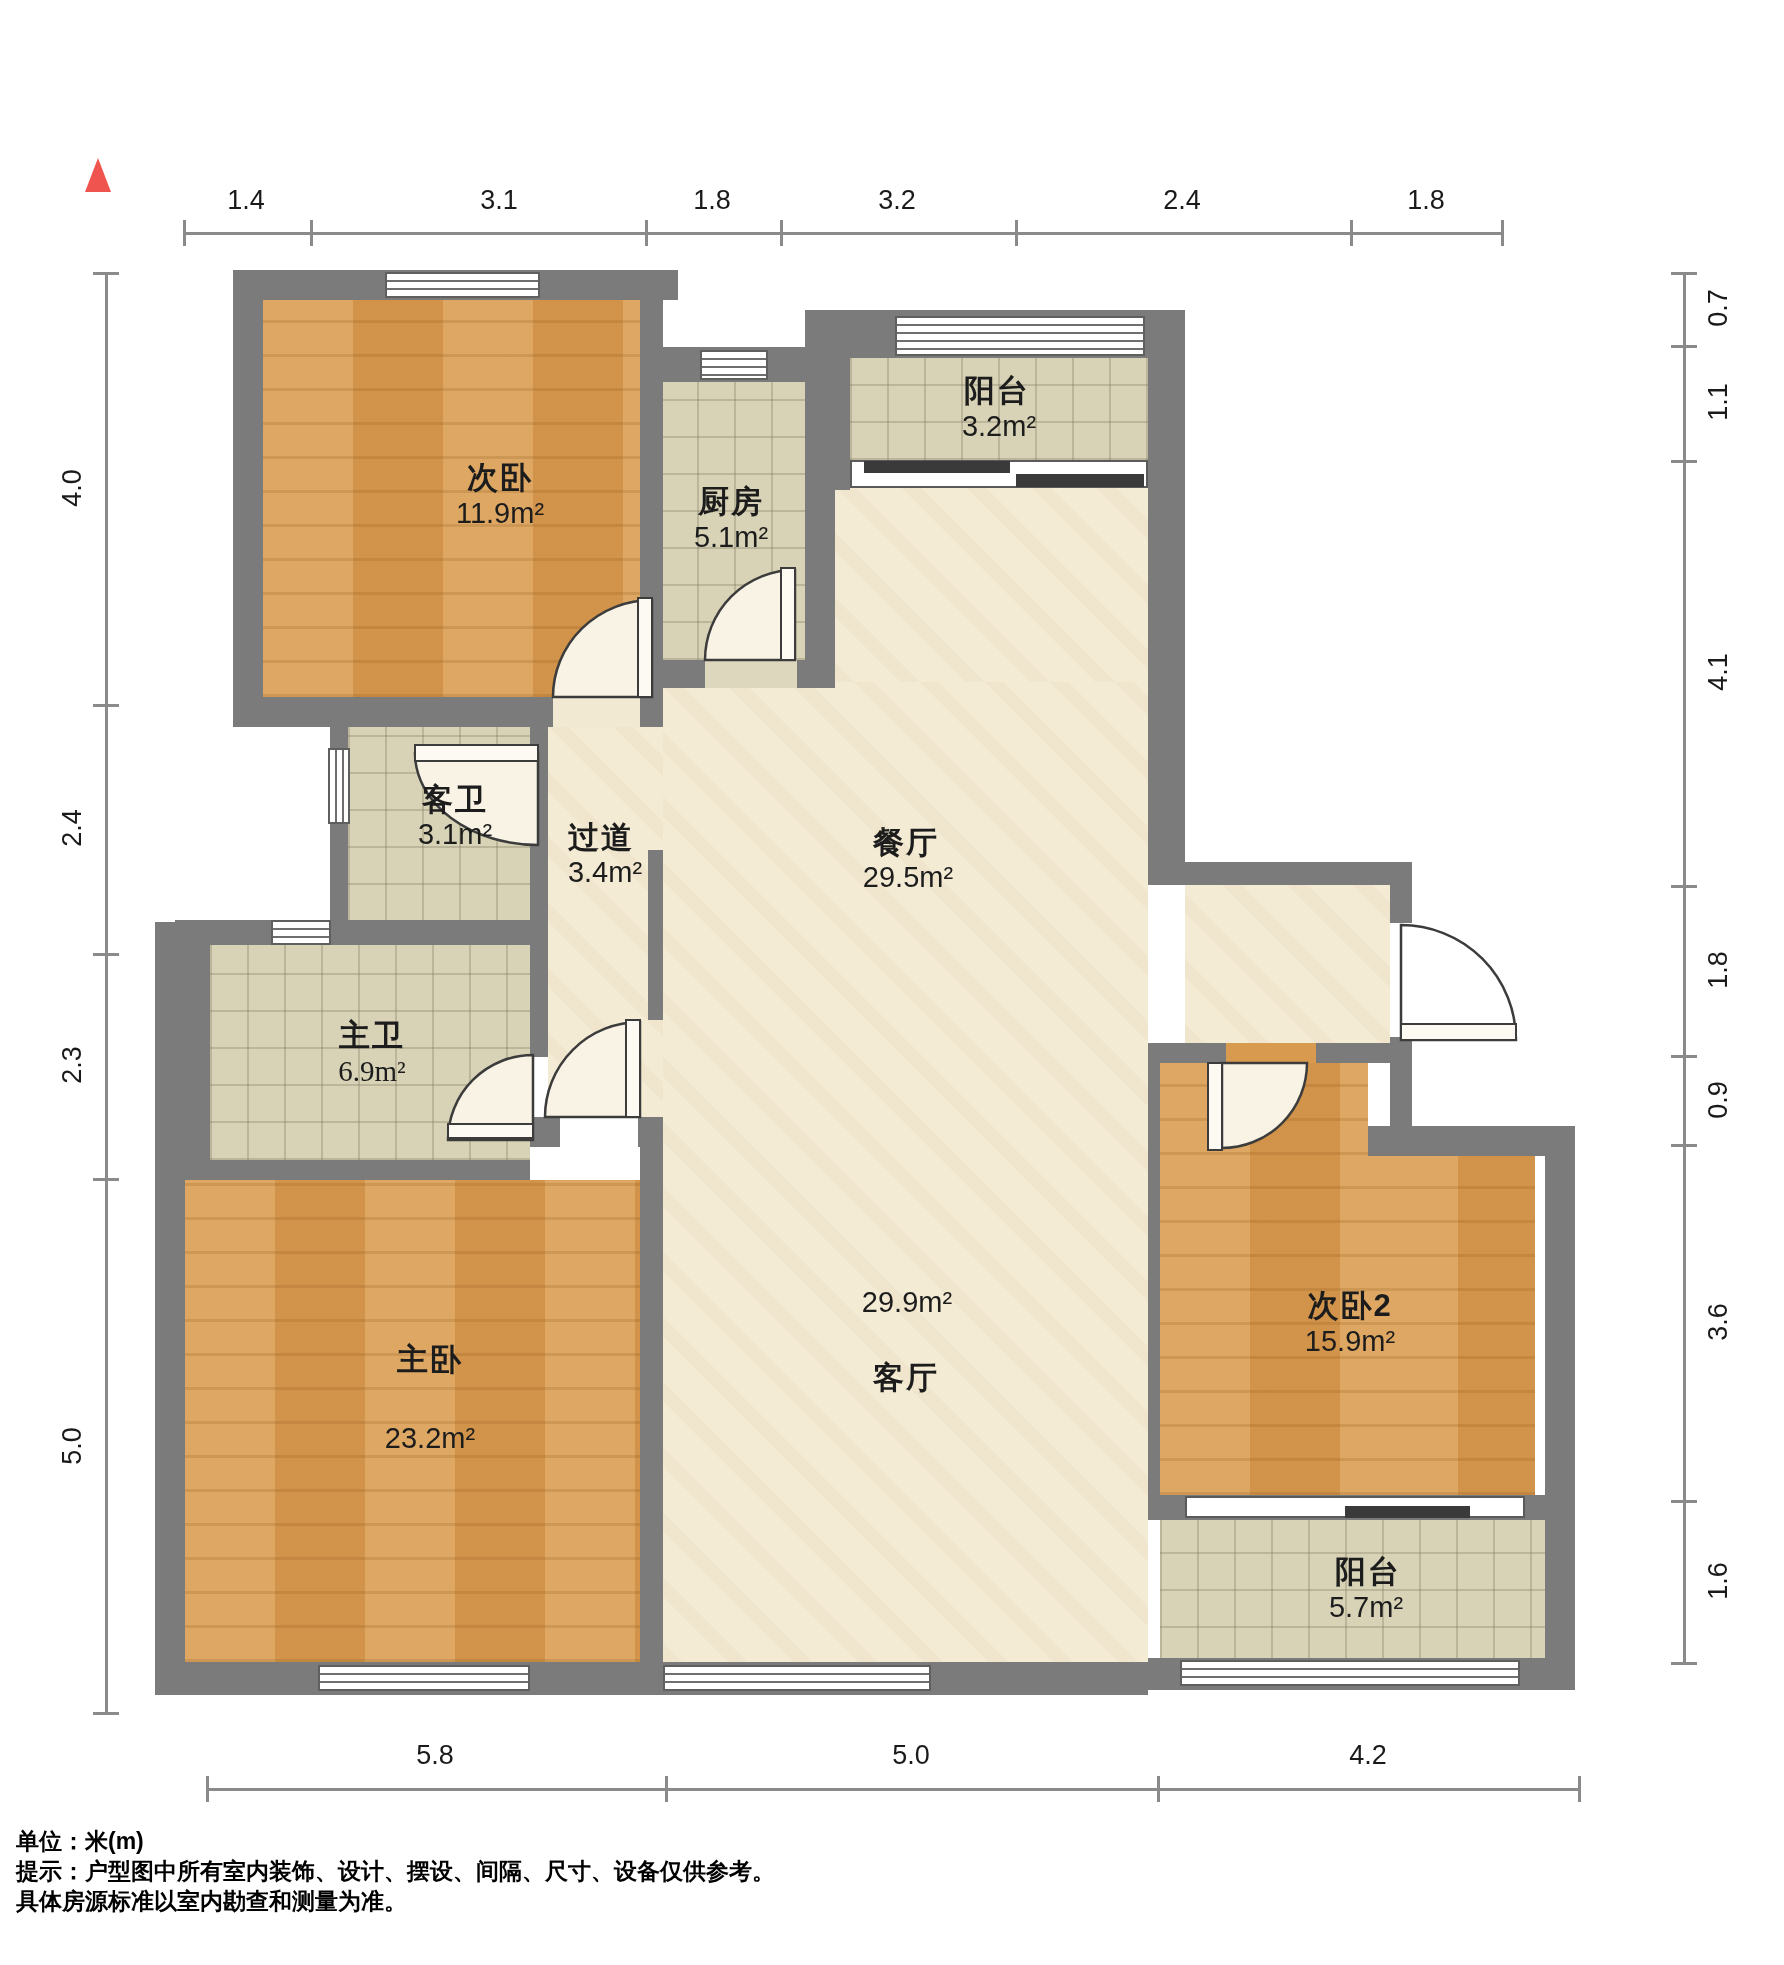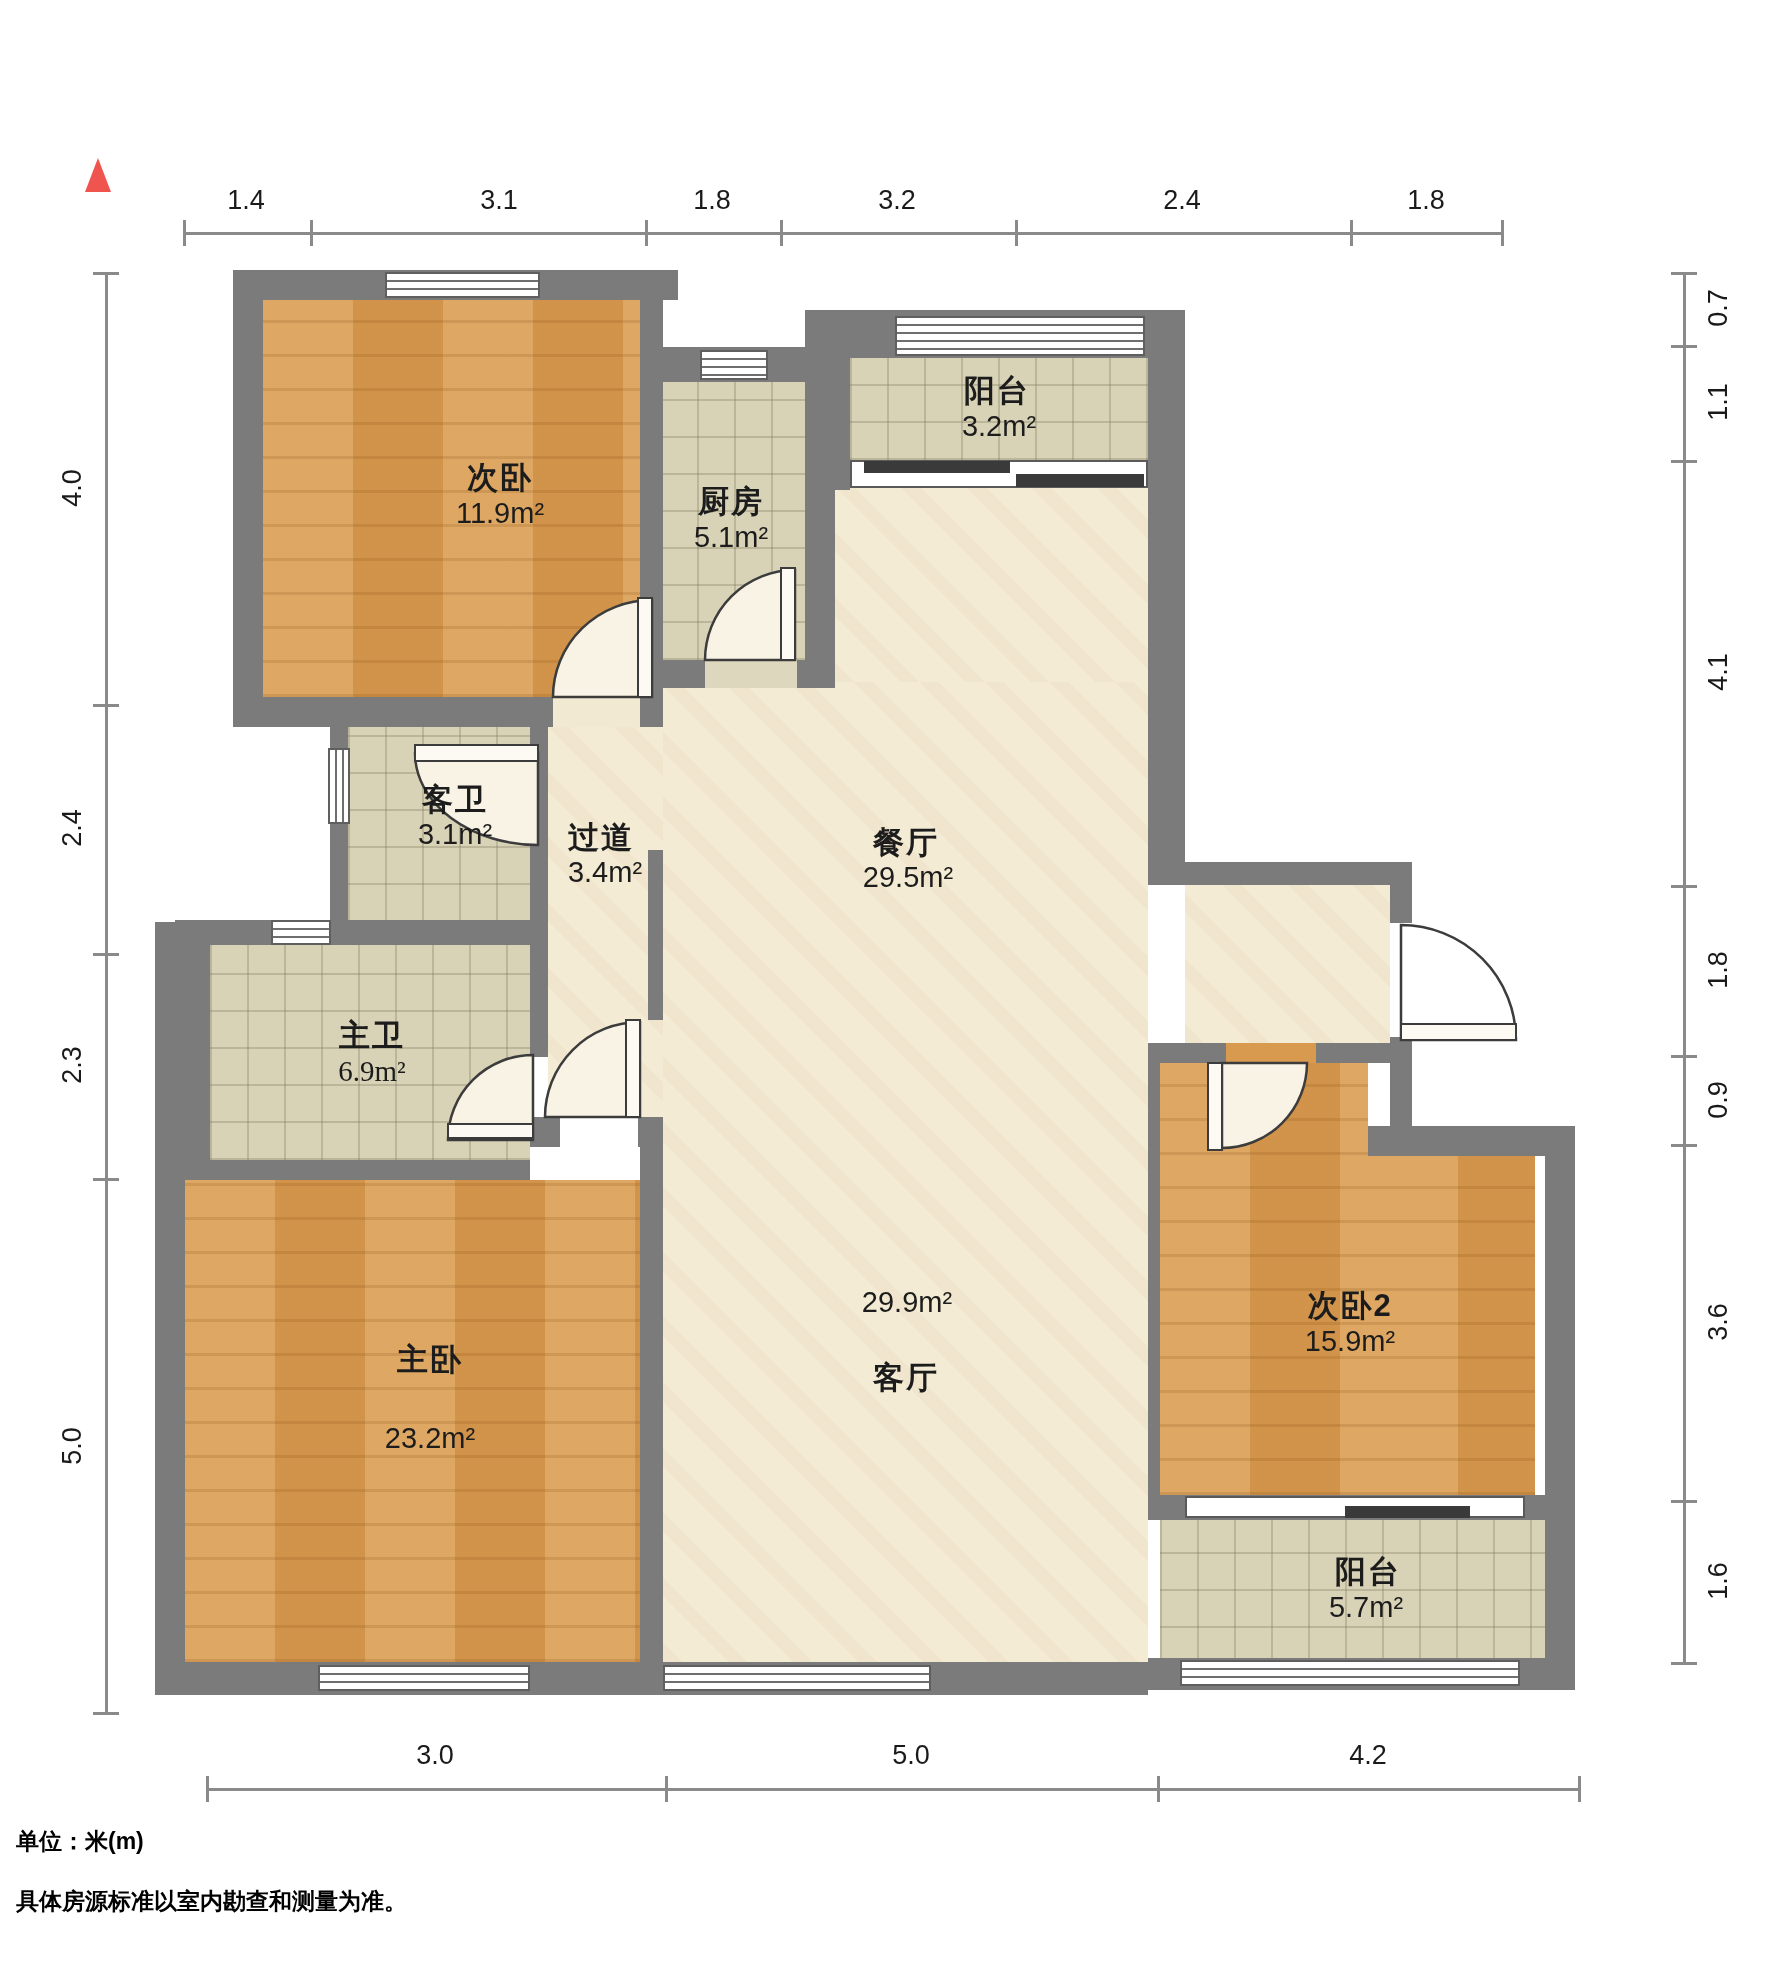"3.0" div.dim-label { text: 3.0 -> 5.8 }
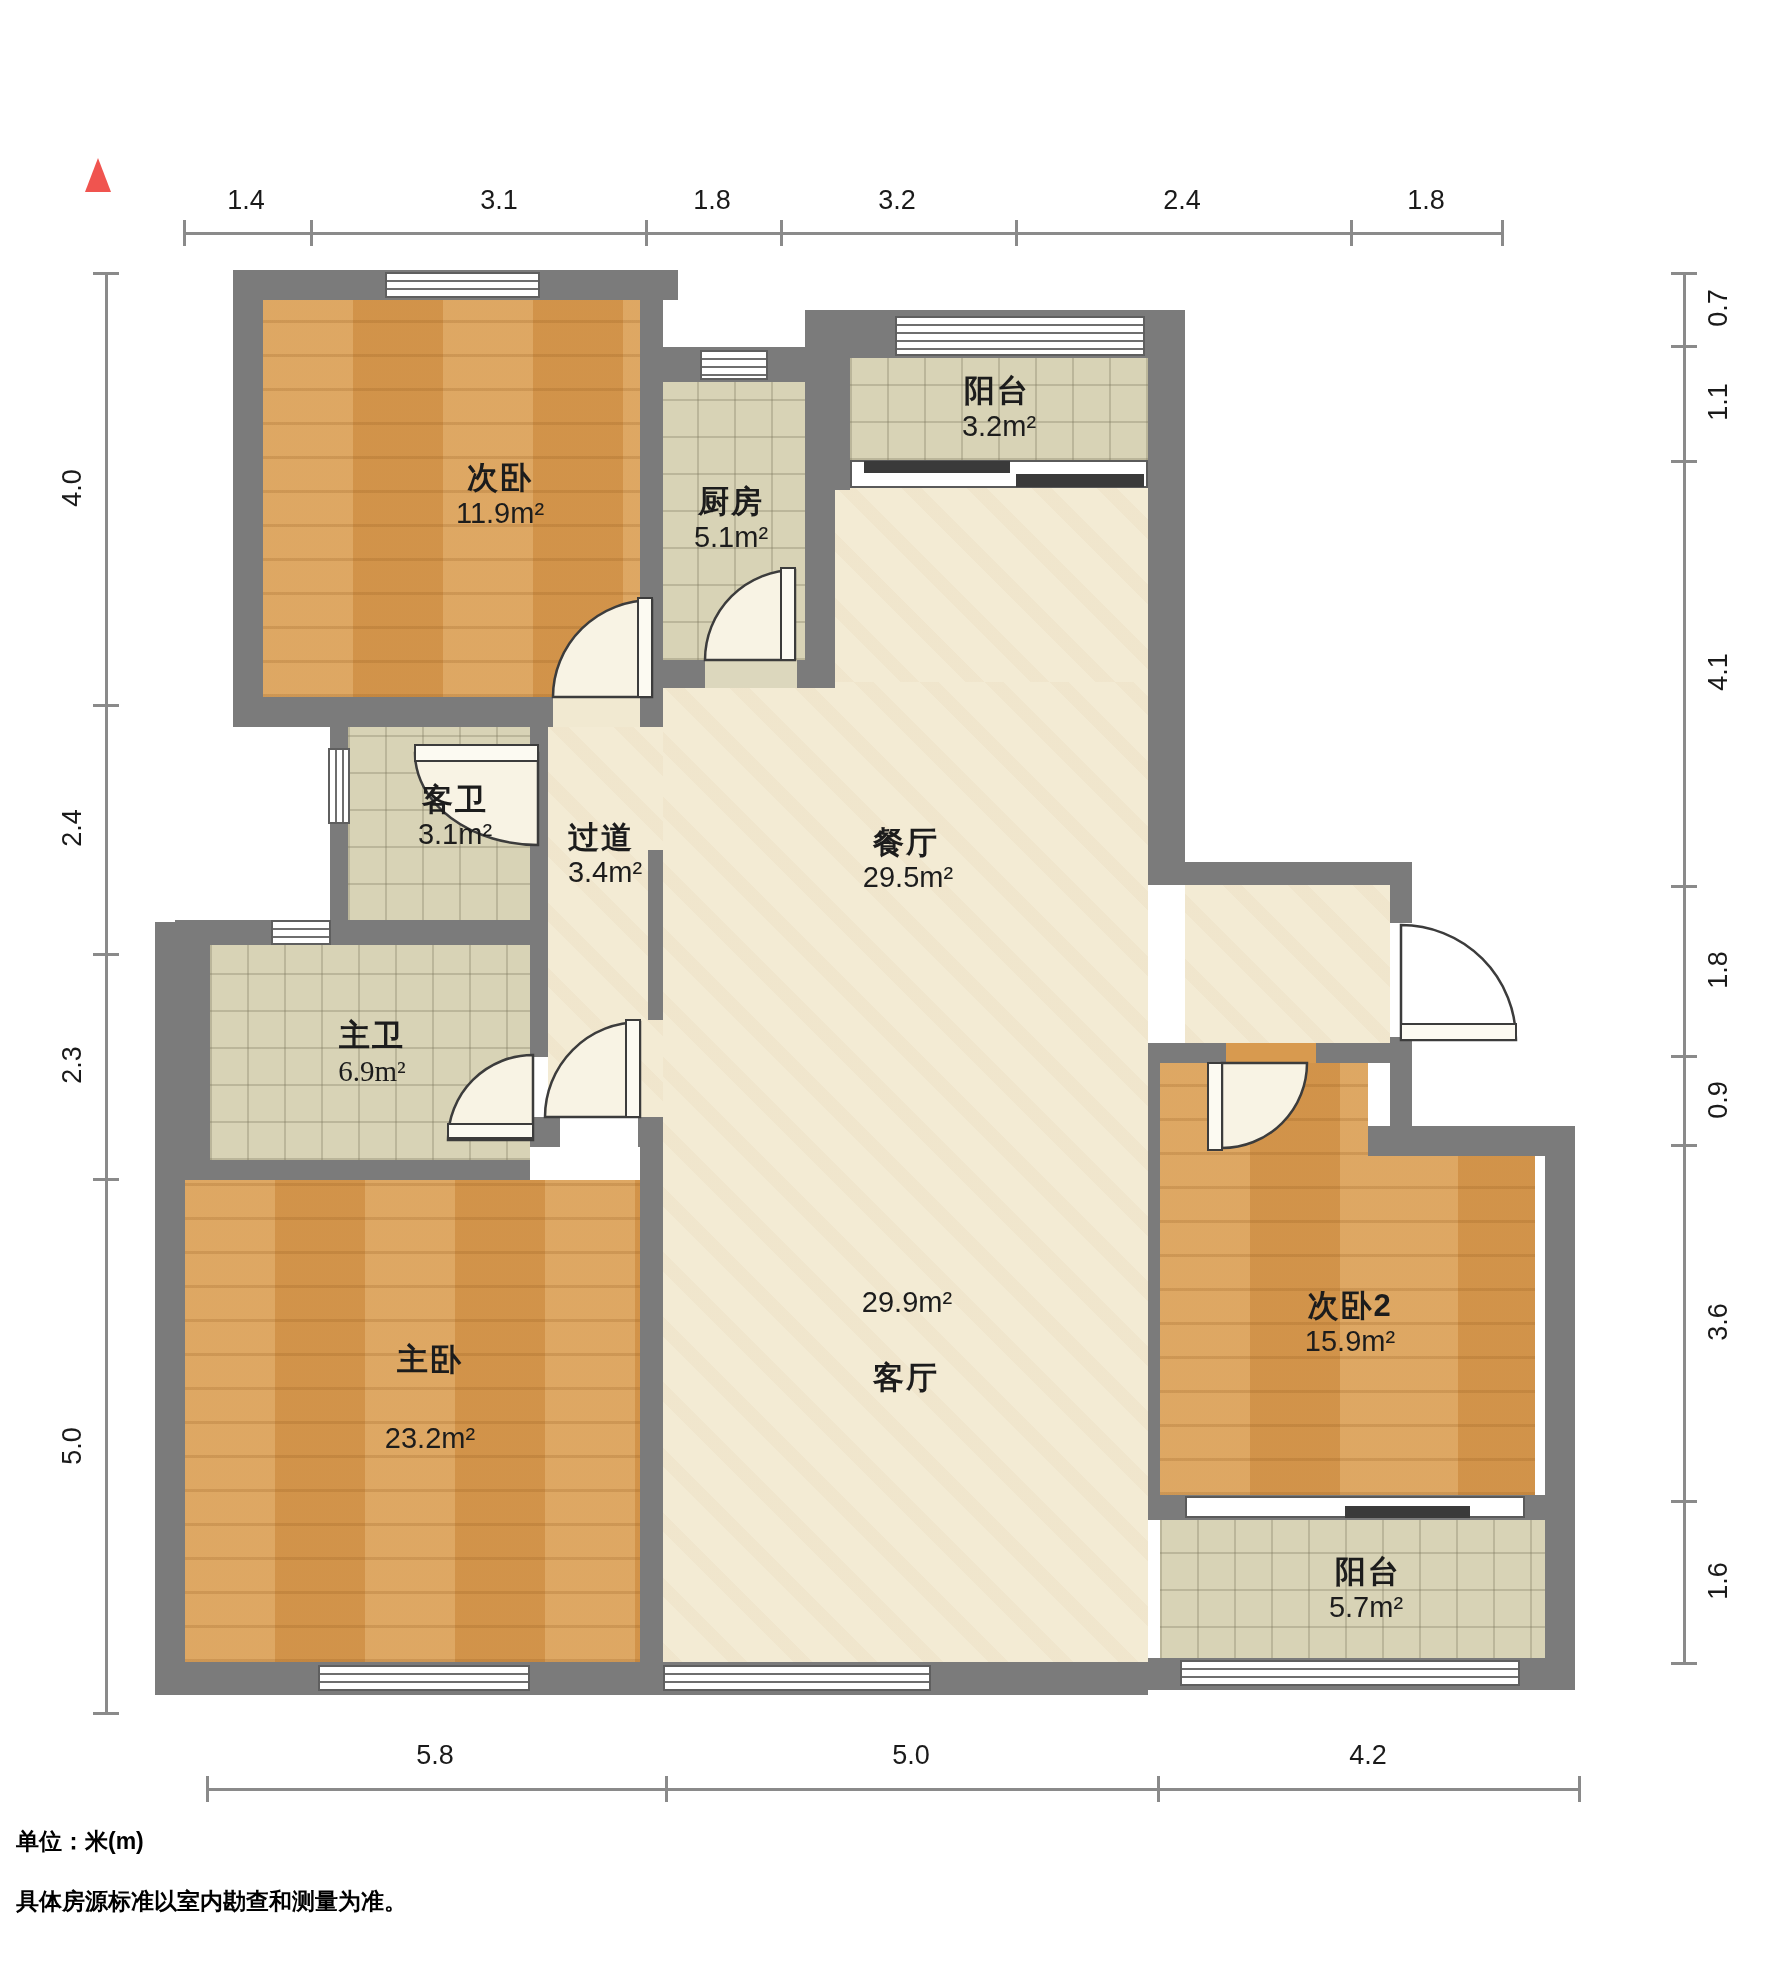"提示：户型图中所有室内装饰、设计、摆设、间隔、尺寸、设备仅供参考。" div.footer { html: none -> <div>提示：户型图中所有室内装饰、设计、摆设、间隔、尺寸、设备仅供参考。</div> }
